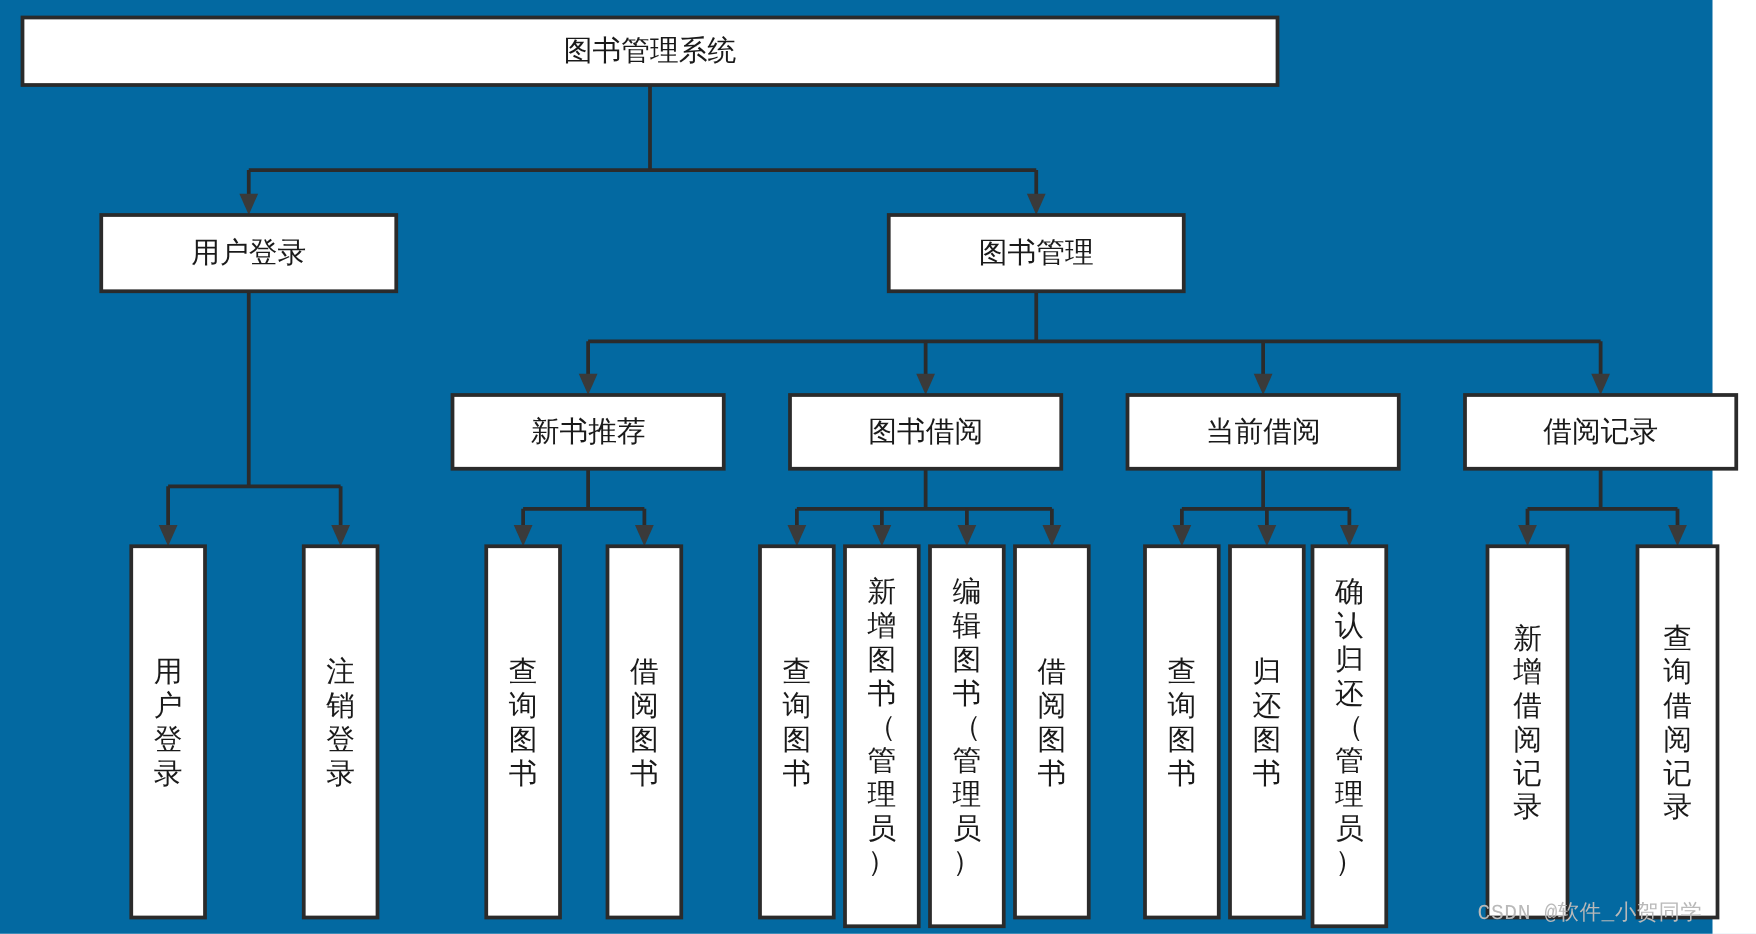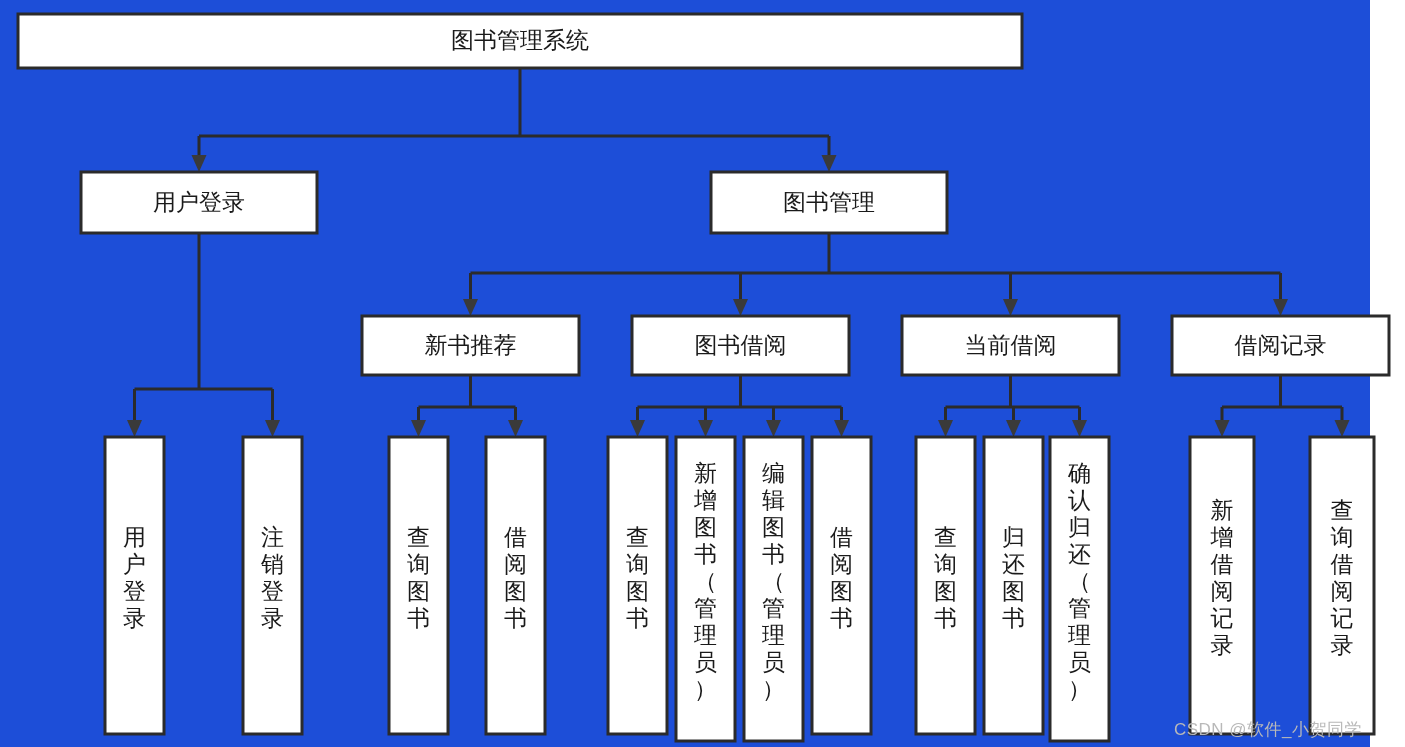"图书管理系统" #diagram-root { background: #1d4ed8 -> #0369a1 }
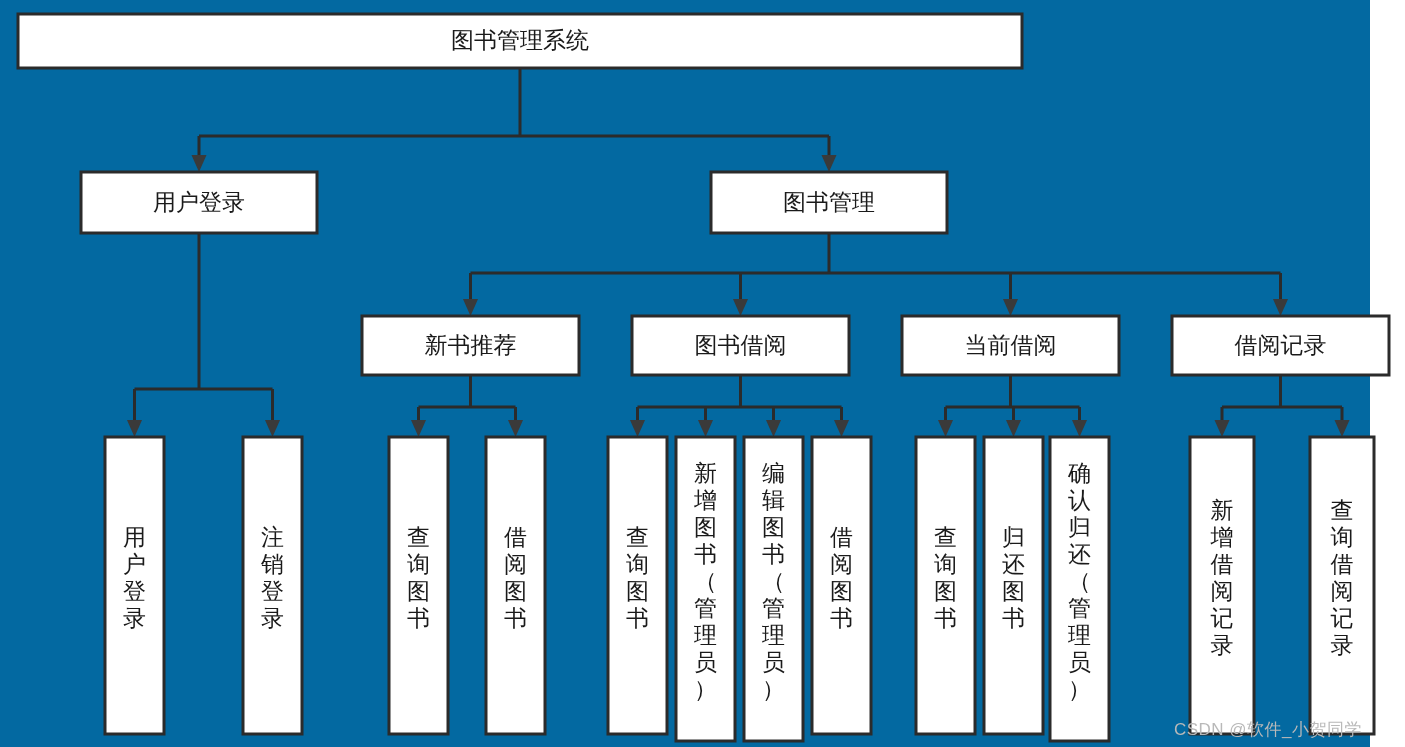"CSDN @软件_小贺同学" .watermark { font-family: Liberation Sans, sans-serif -> Liberation Mono, monospace }
